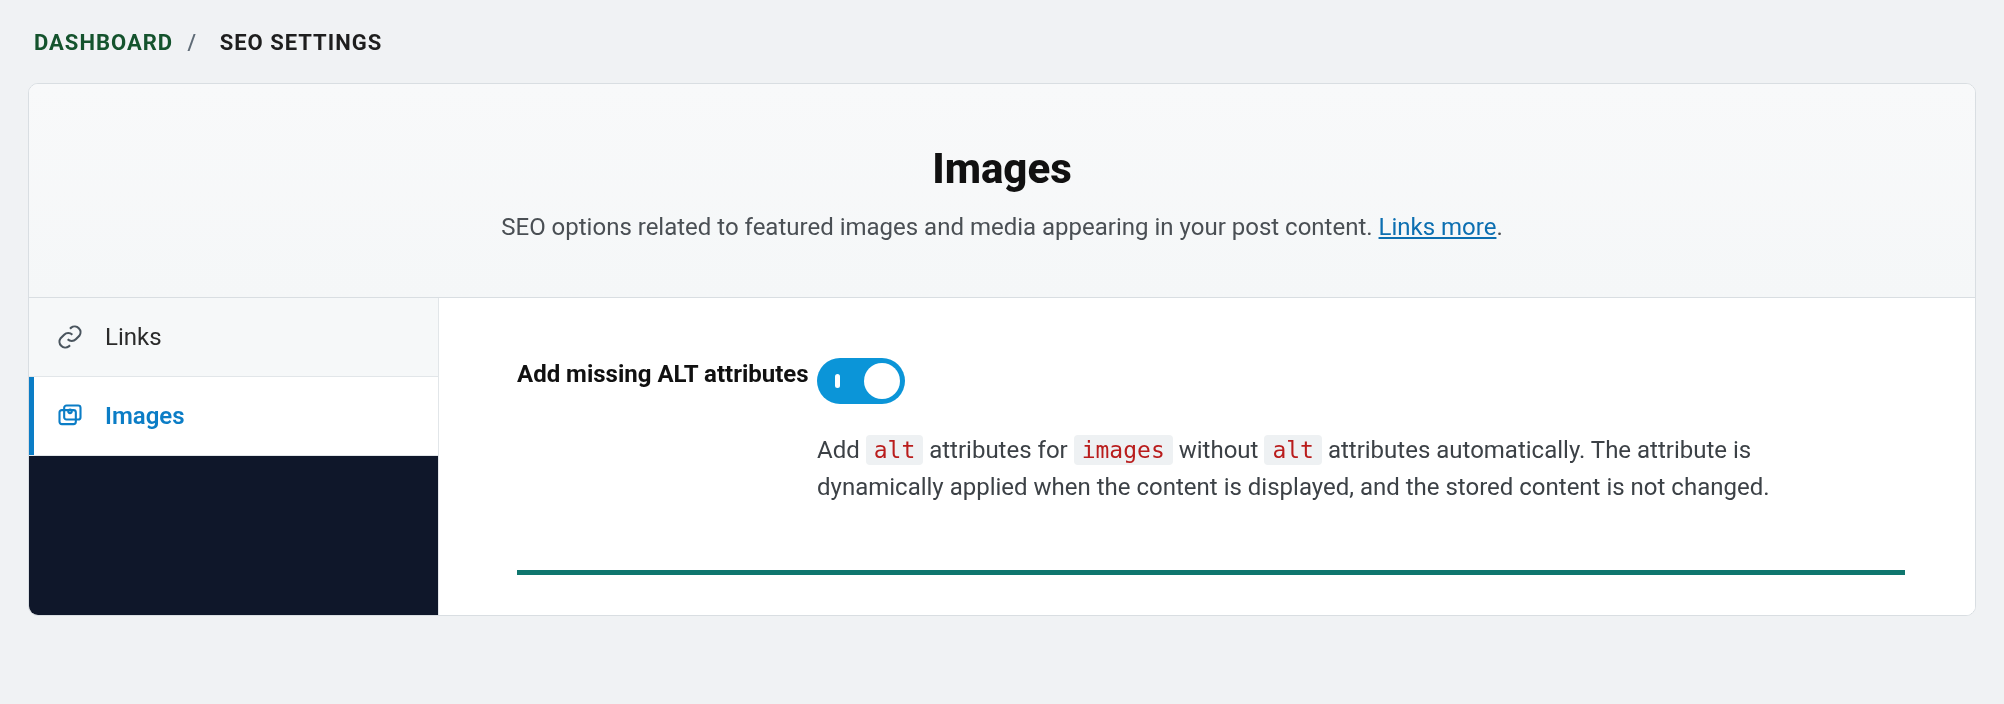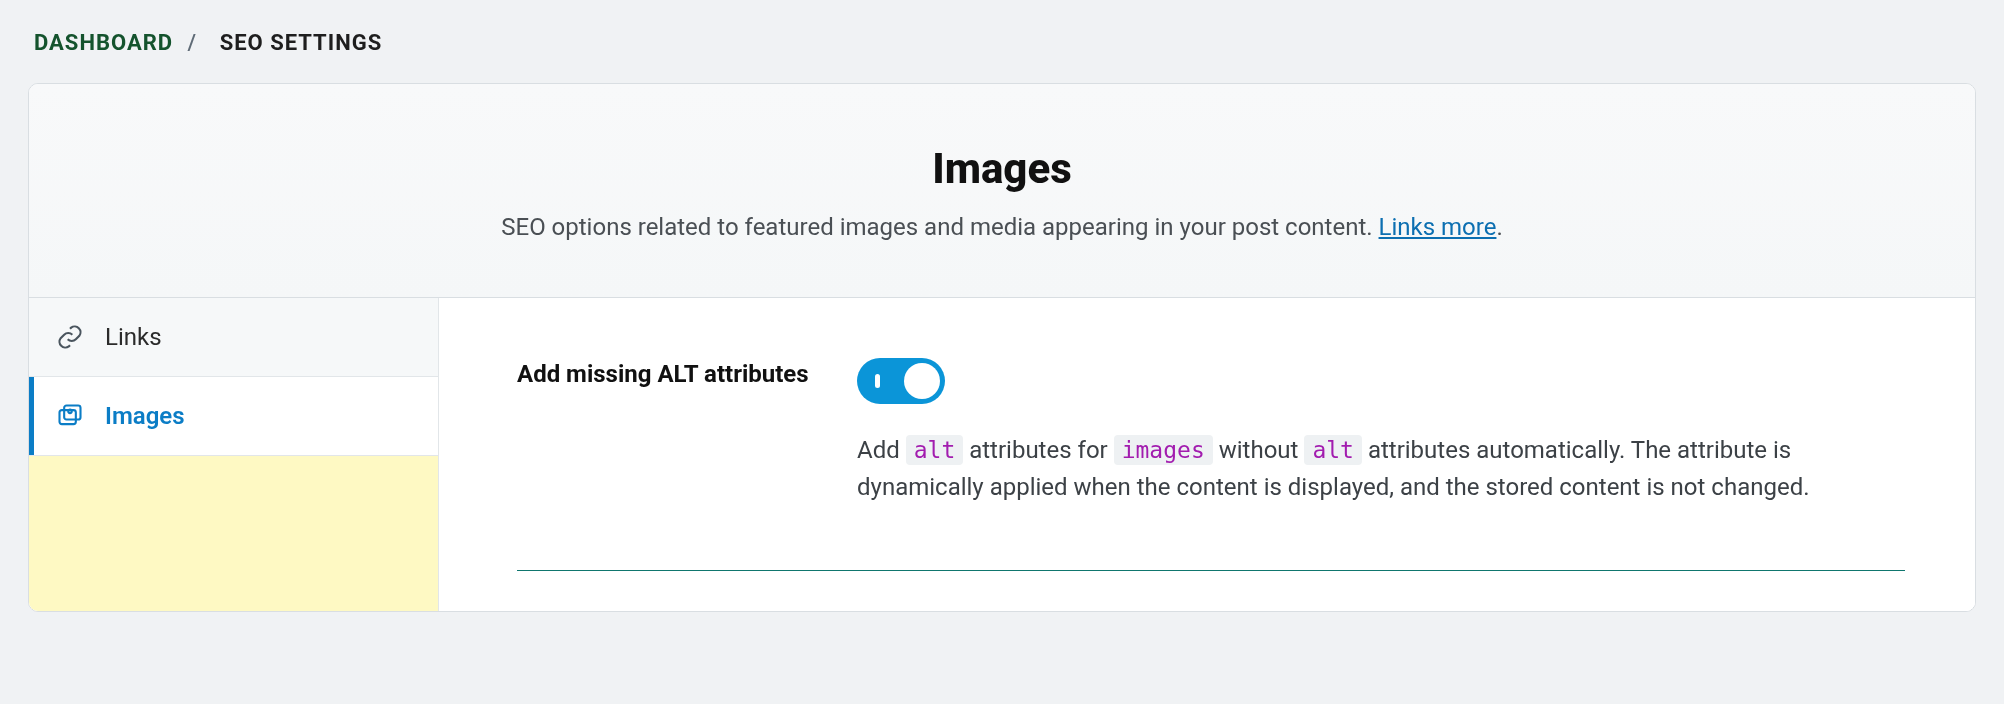"Links" .sidebar { background: #fef9c3 -> #0f172a }
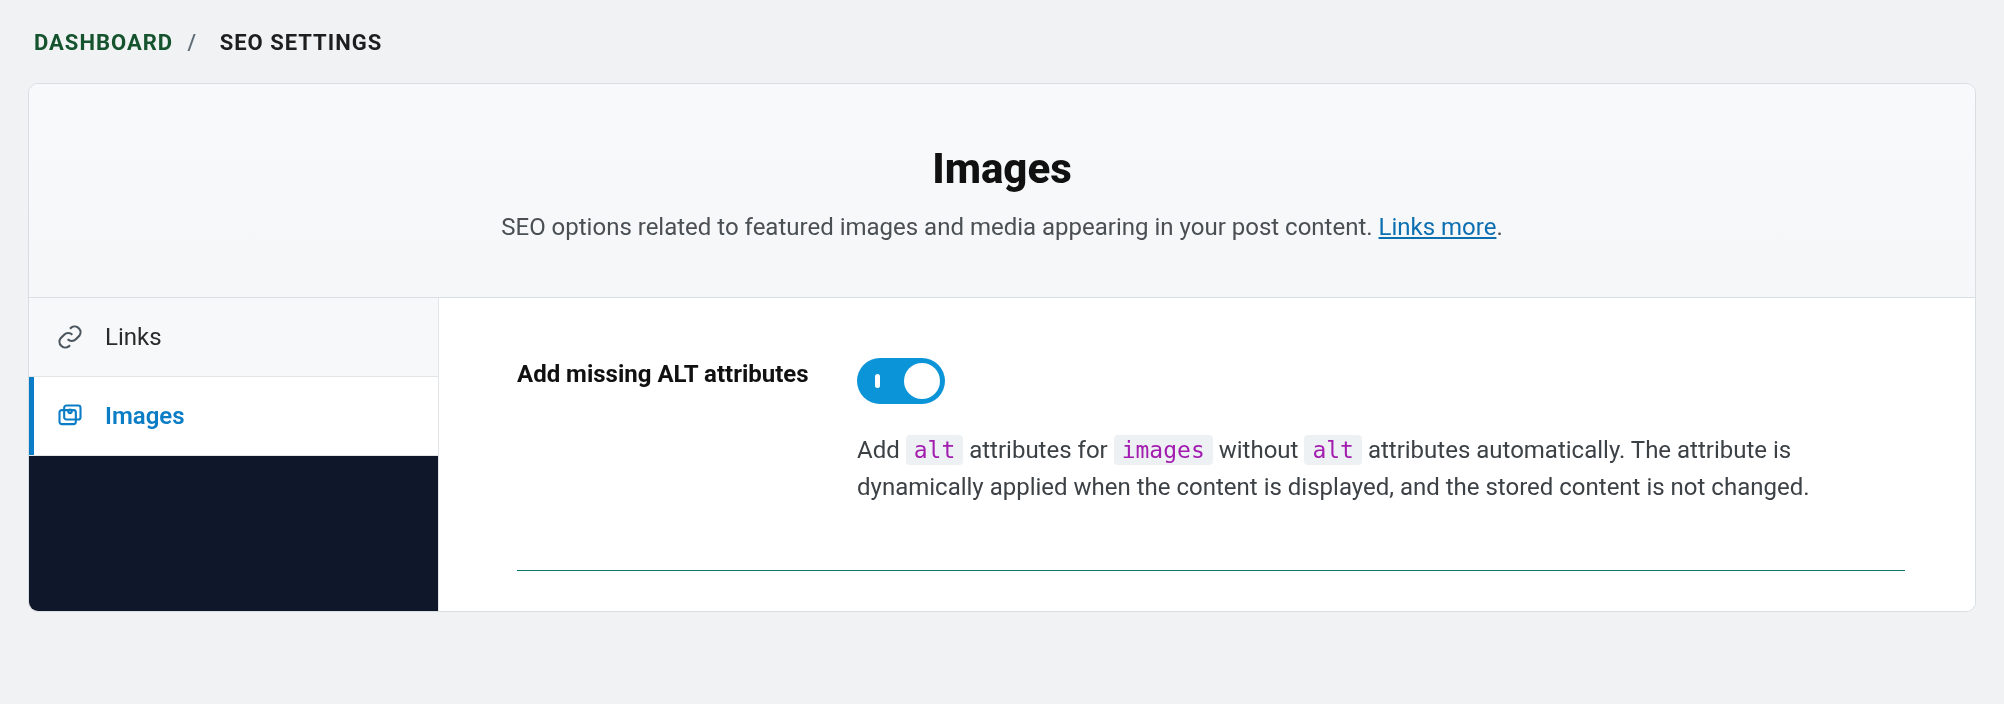"Add missing ALT attributes" .setting-row { border-bottom: 1px solid #0f766e -> 5px solid #0f766e; gap: 40px -> none }
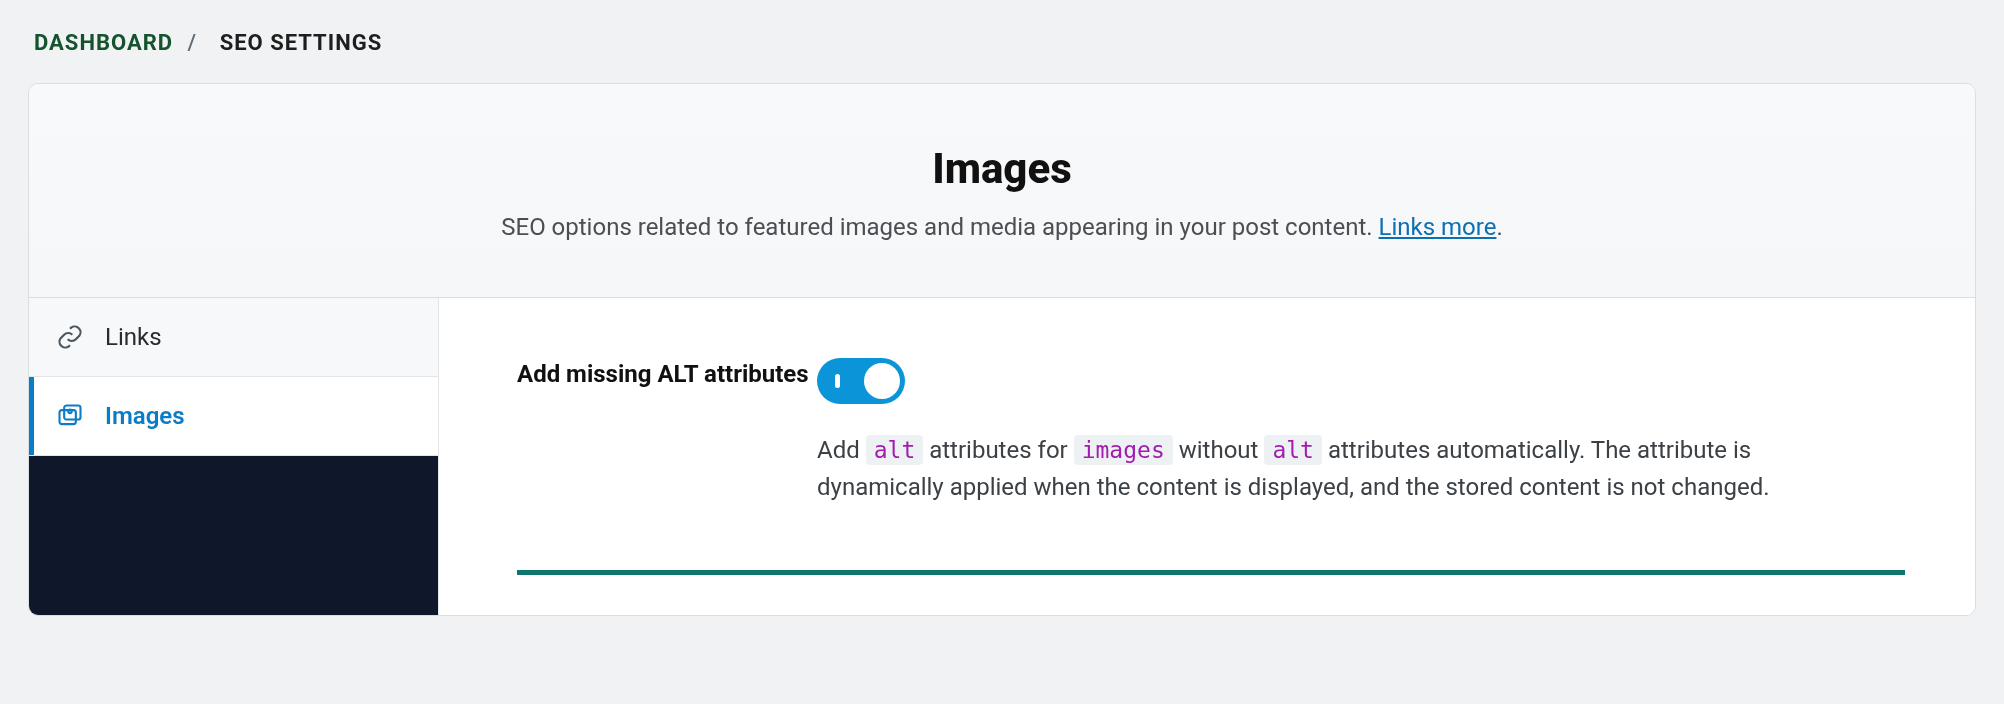"alt" code.inline { color: #a21caf -> #b91c1c }
